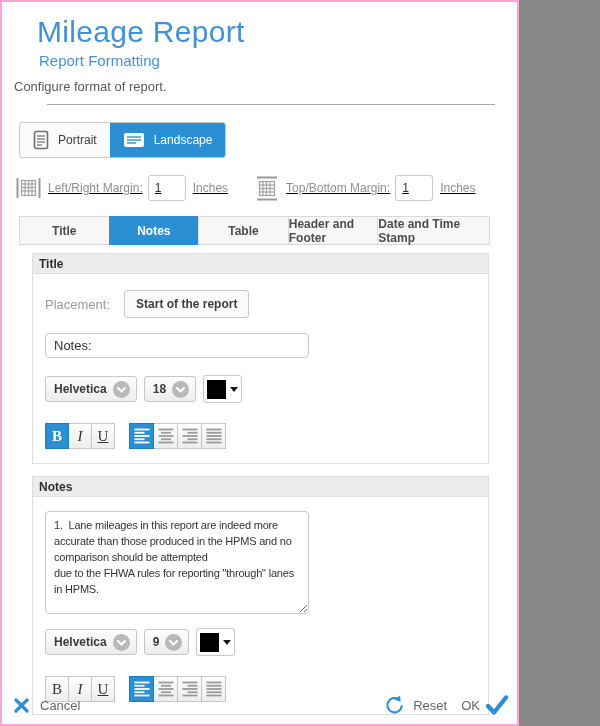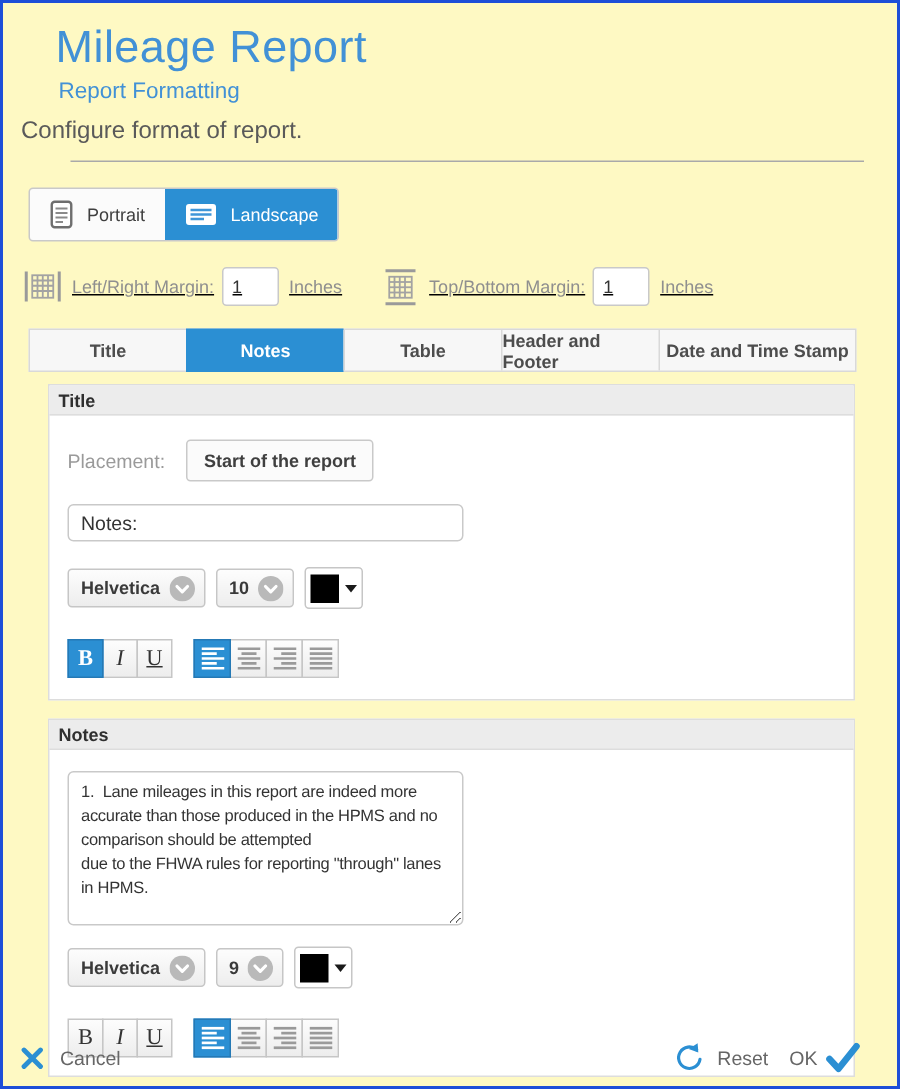"Mileage Report" .frame { background: #fef9c3 -> #ffffff; border: 2px solid #1d4ed8 -> 2px solid #f9a8d4; width: 600px -> 519px }
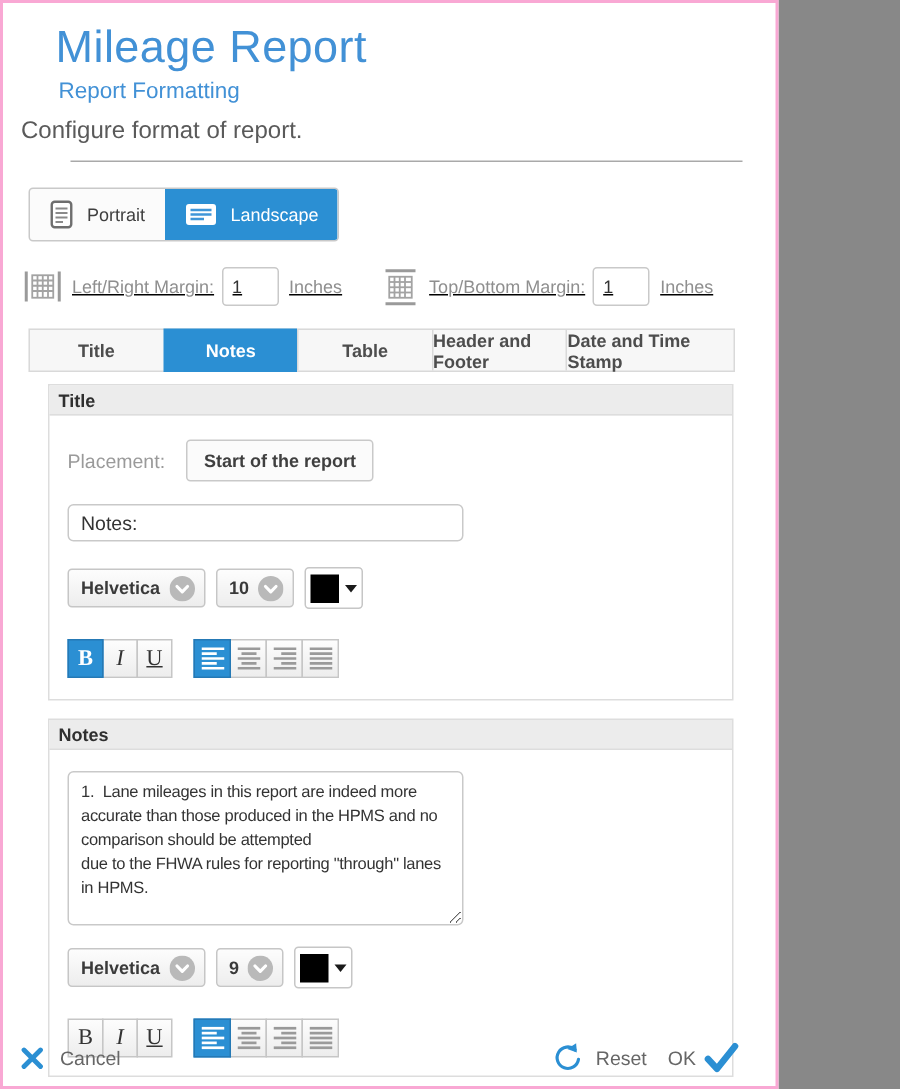"Configure format of report." .desc { font-size: 16px -> 13px }
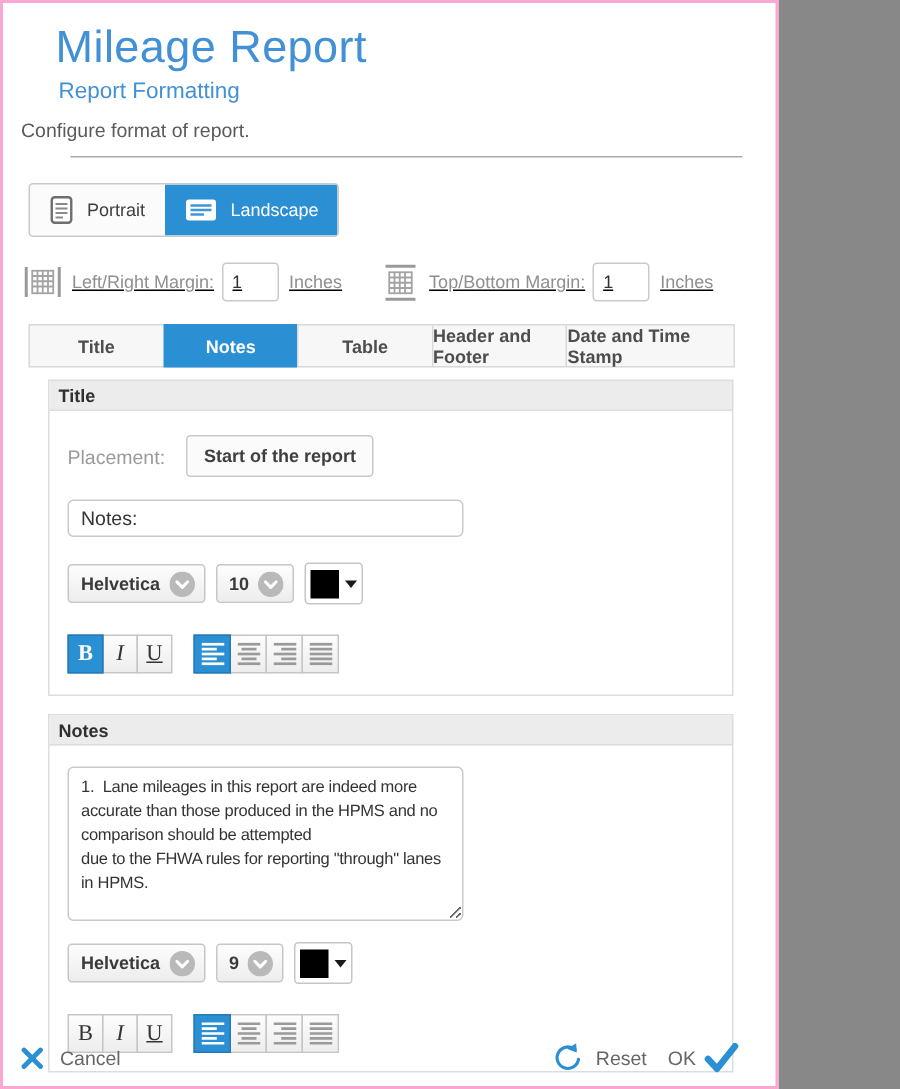"10" span { text: 10 -> 18 }
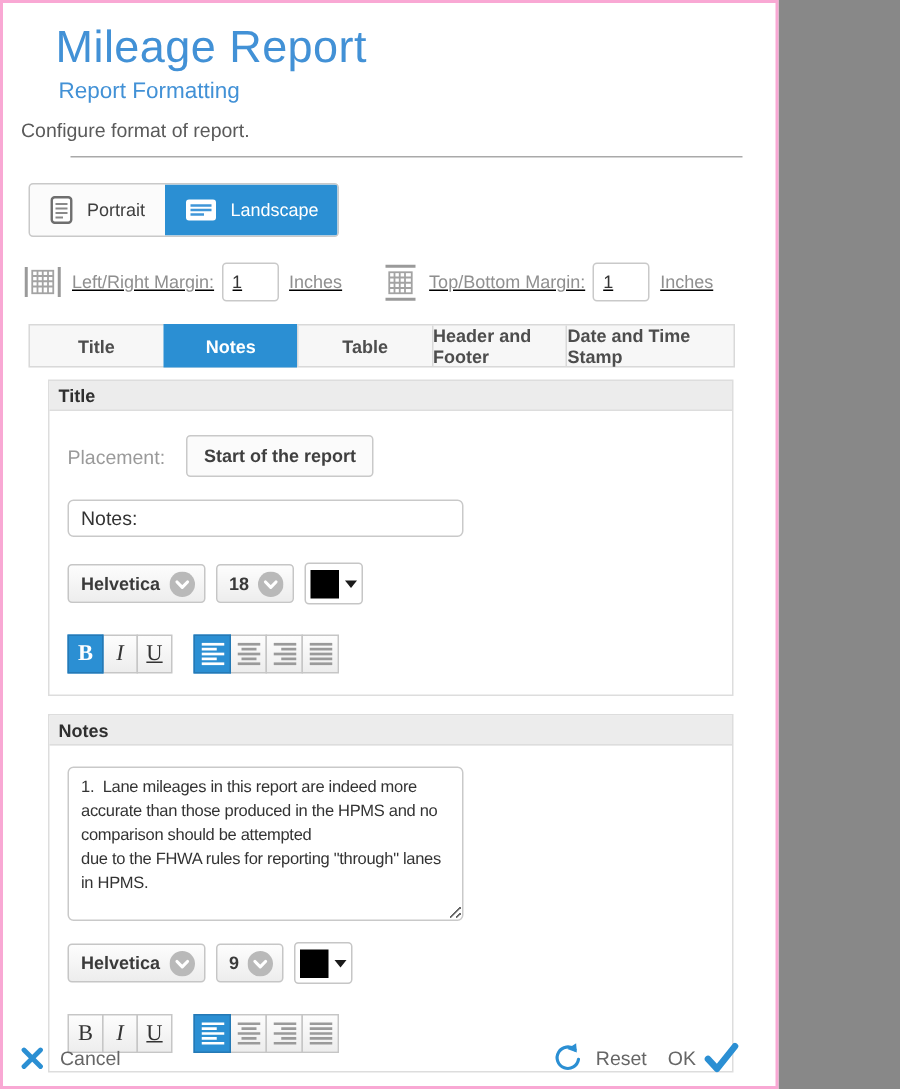"Cancel" .footer { right: 24px -> 8px }
